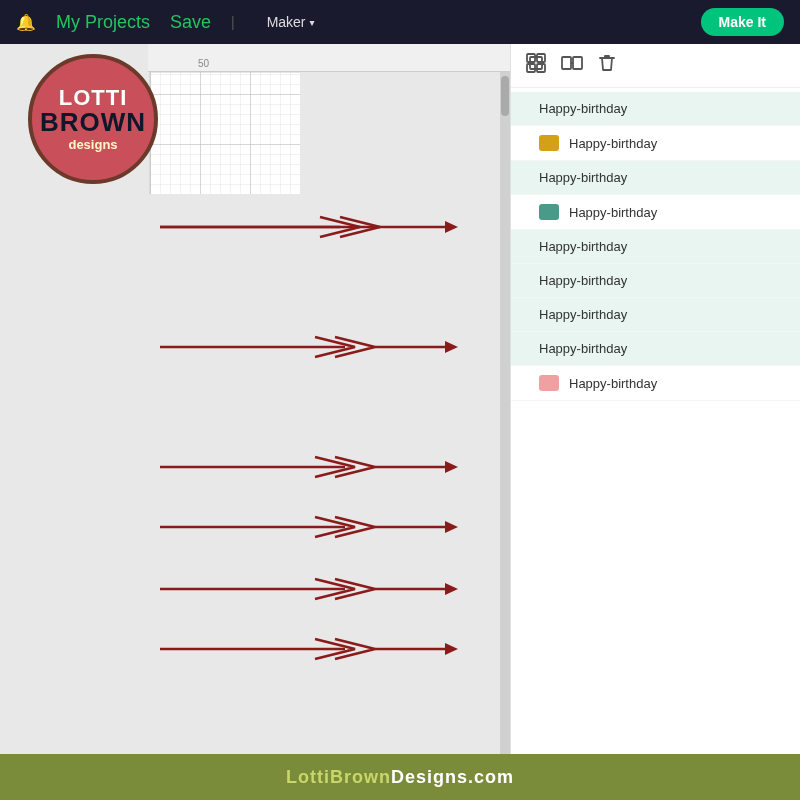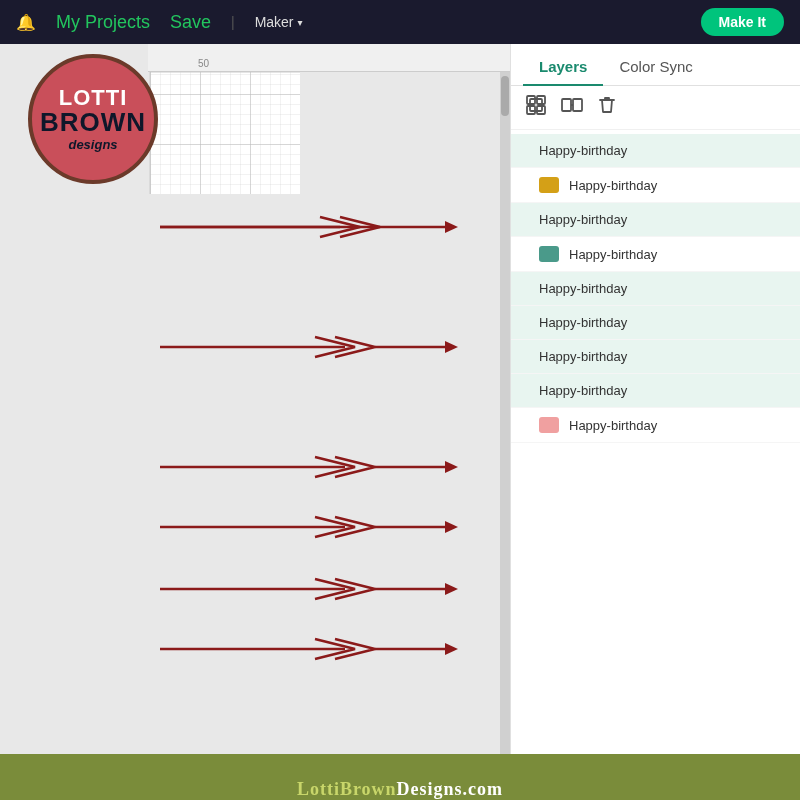"Maker" .nav-maker { margin-left: none -> 12px }
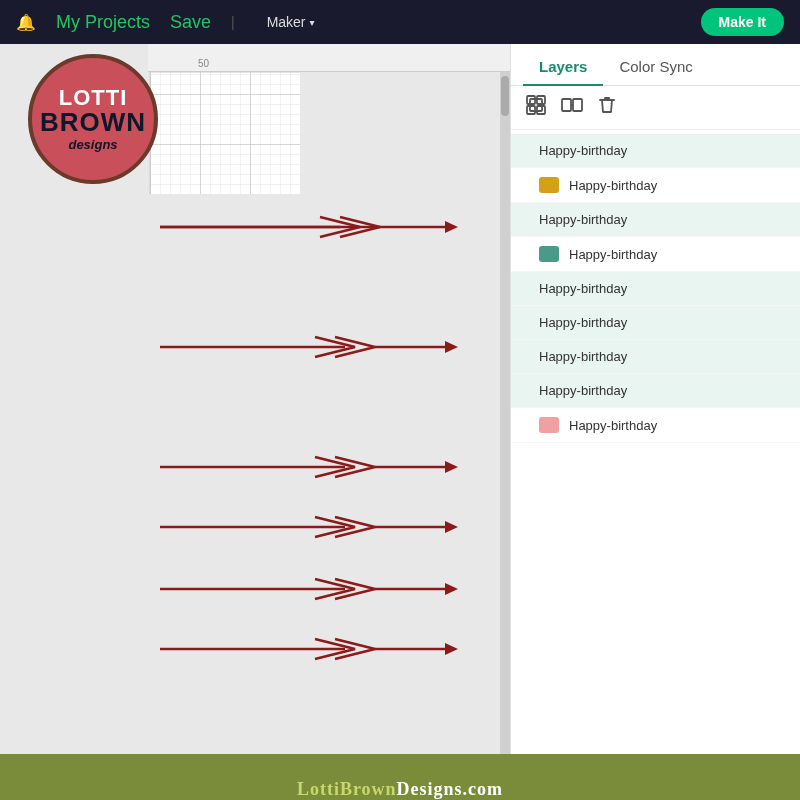"Layers" div.panel-tabs { html: <div> <div>Layers</div> <div>Color Sync</div> </div> -> none }
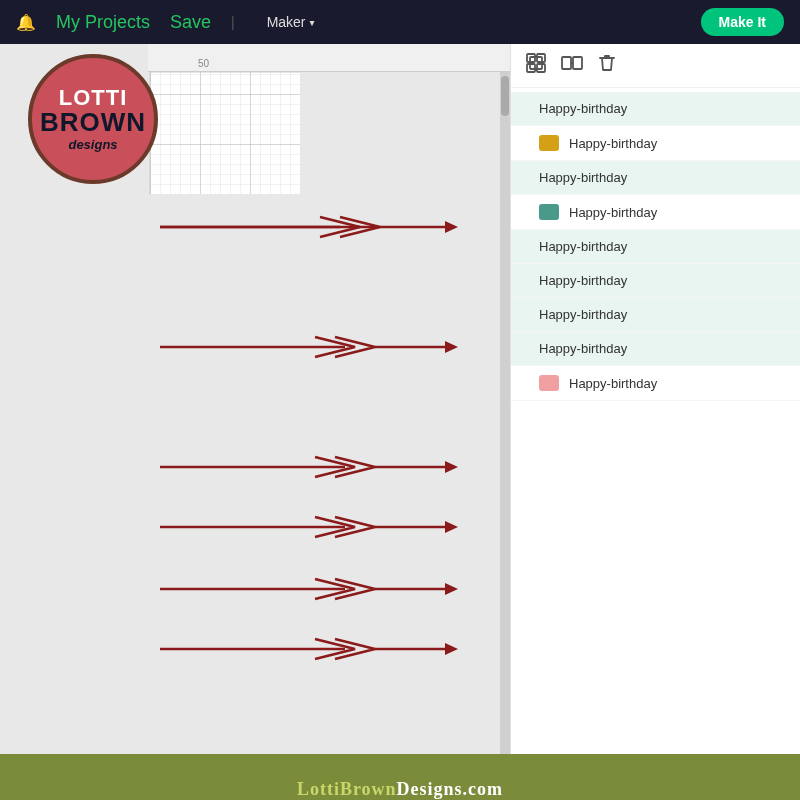"designs" .logo-text-designs { color: #0f172a -> #fef9c3; font-style: italic -> none }
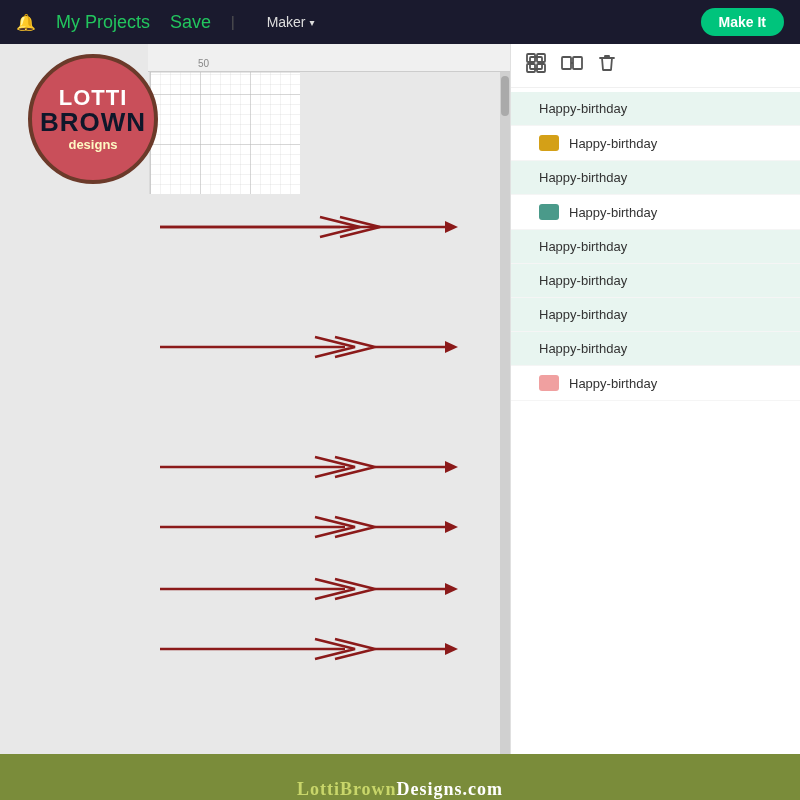"LottiBrownDesigns.com" .footer { align-items: flex-end -> center; font-family: Liberation Serif, serif -> none }
